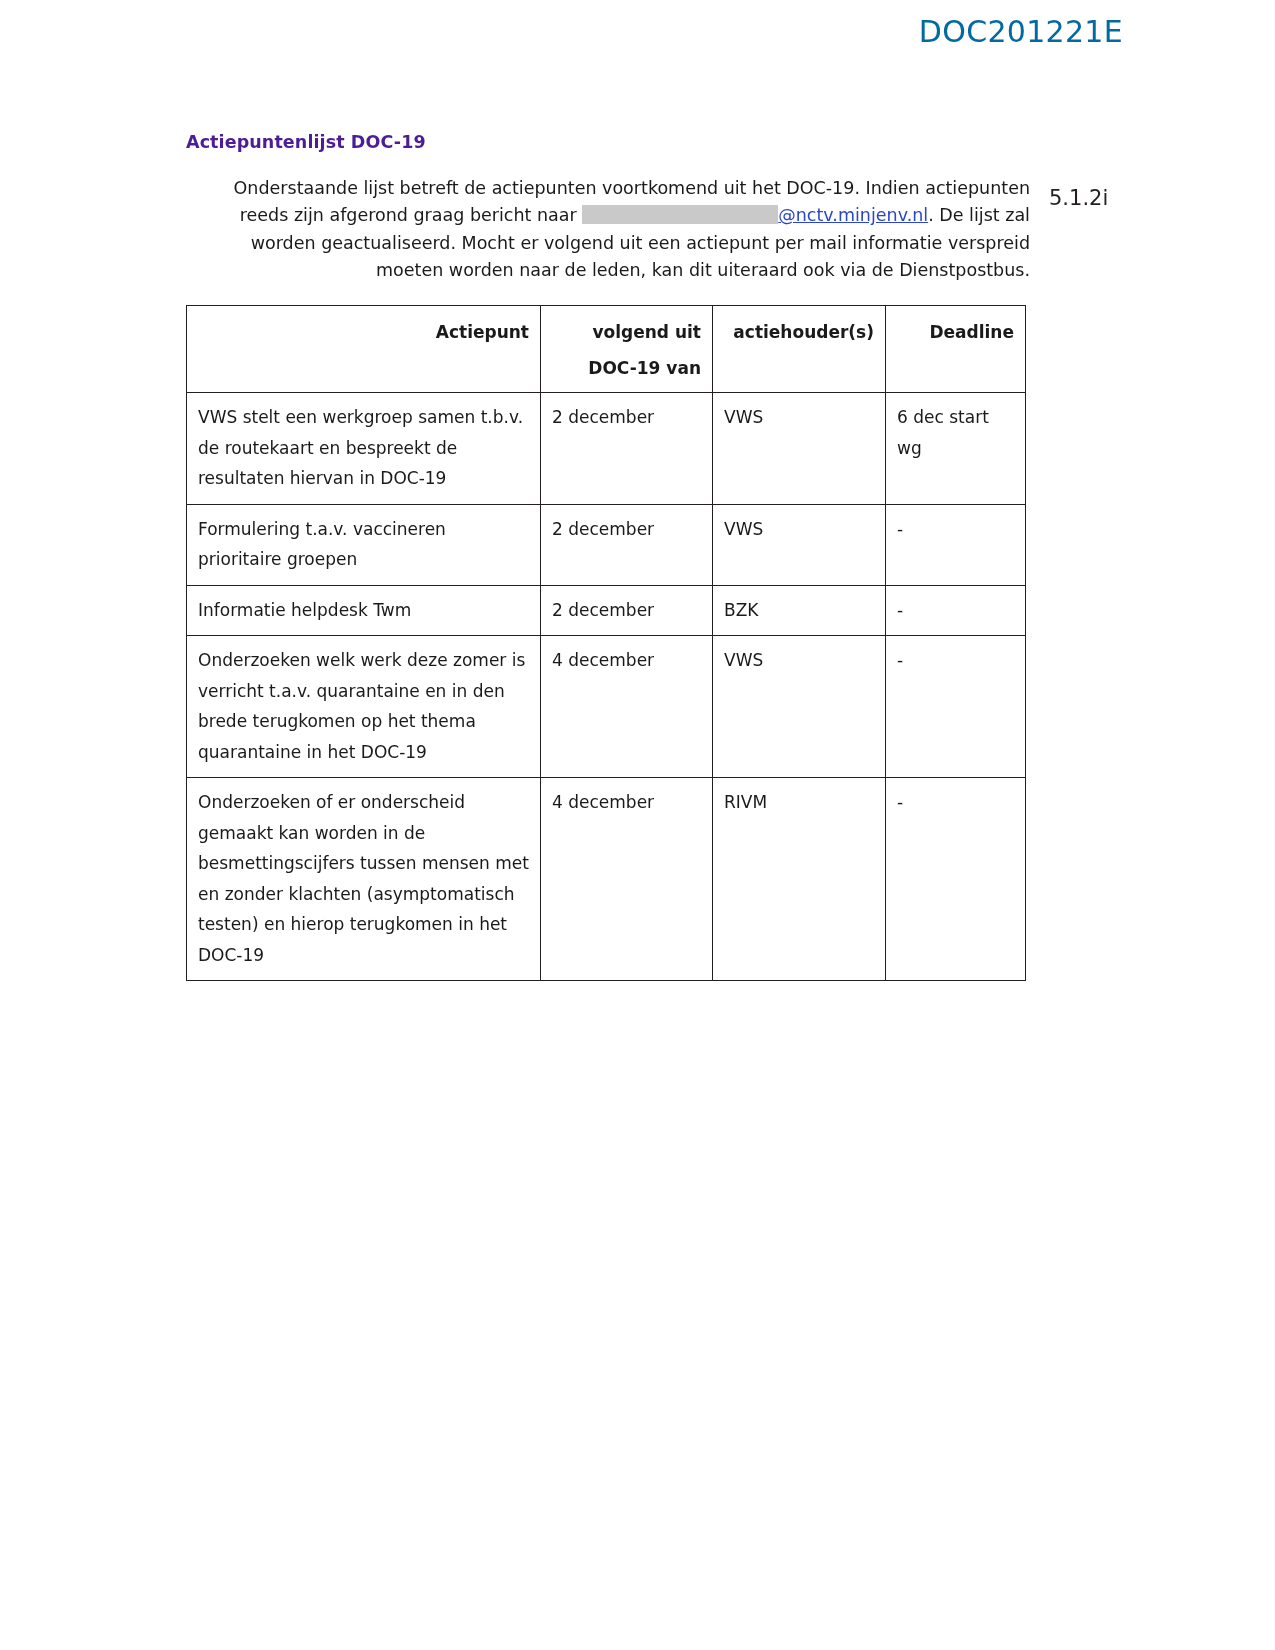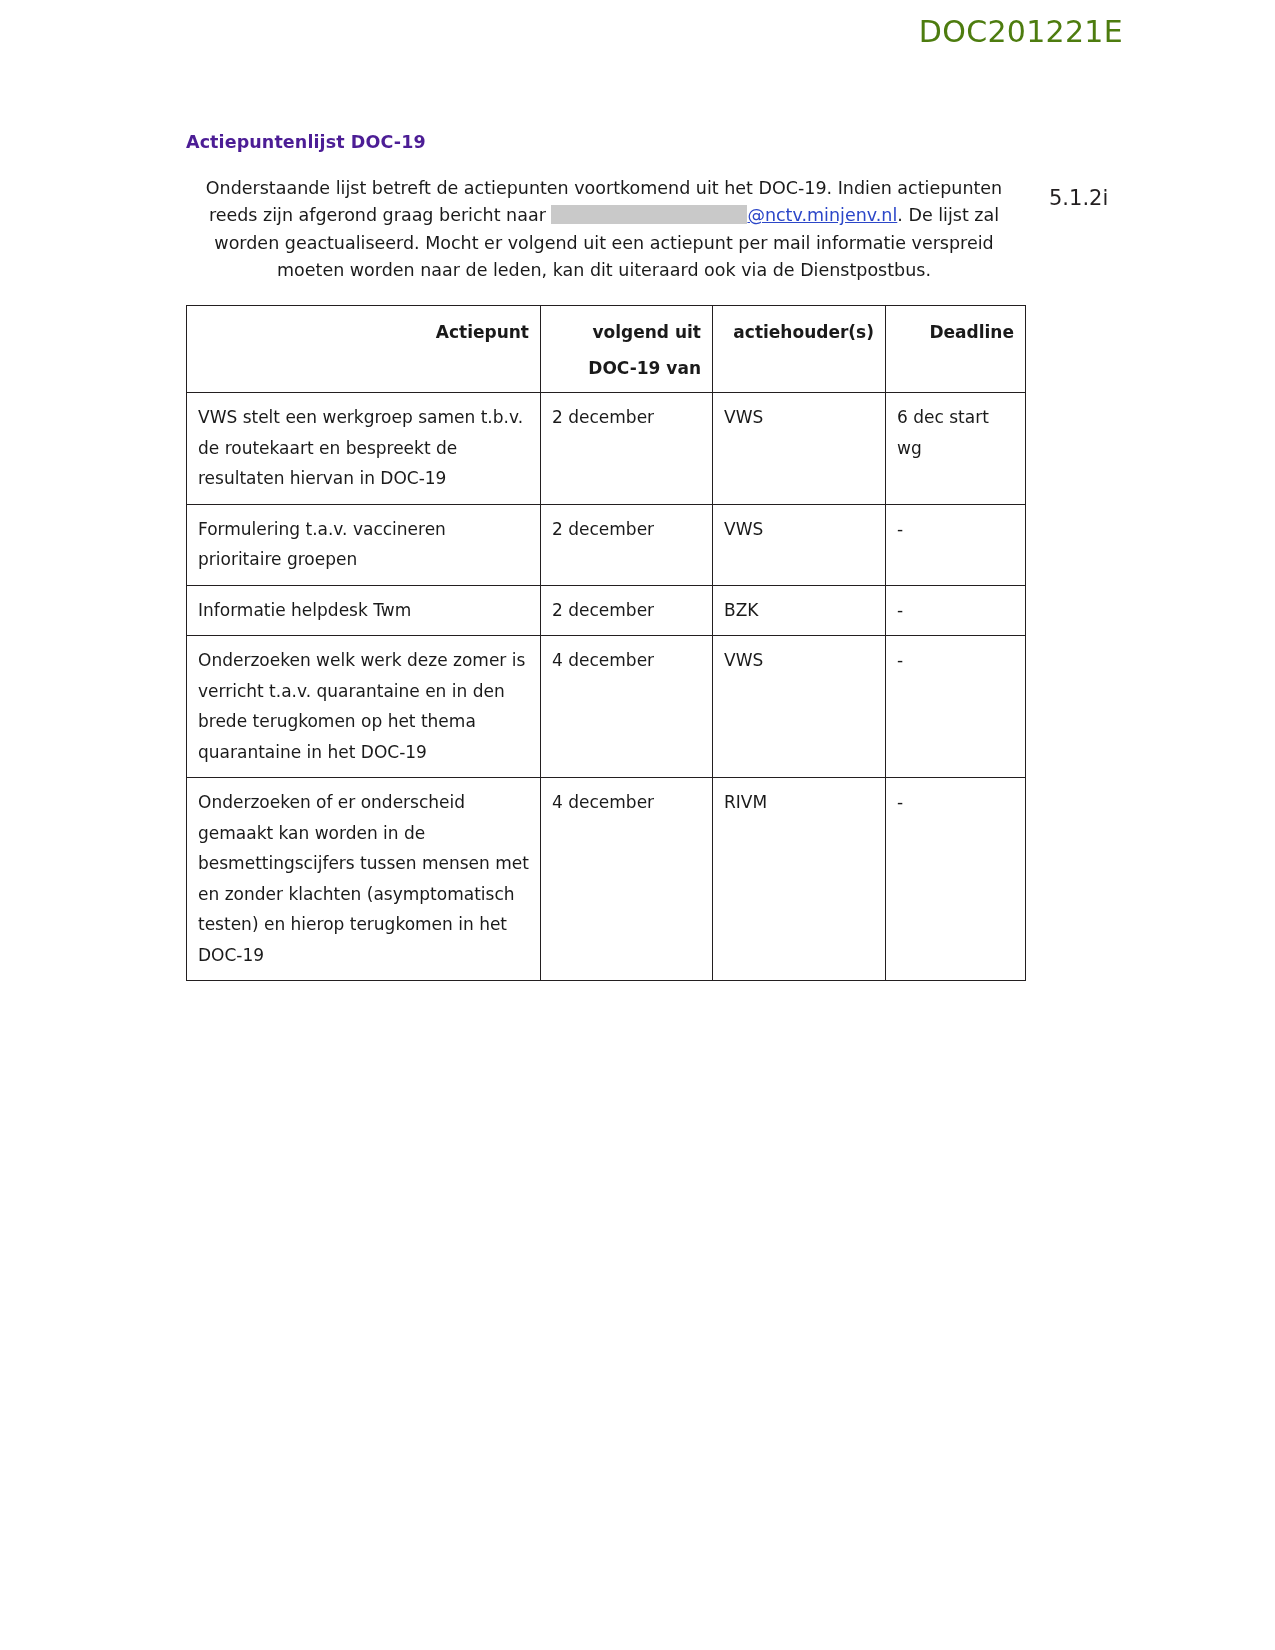"DOC201221E" .doc-ref { color: #4d7c0f -> #0369a1 }
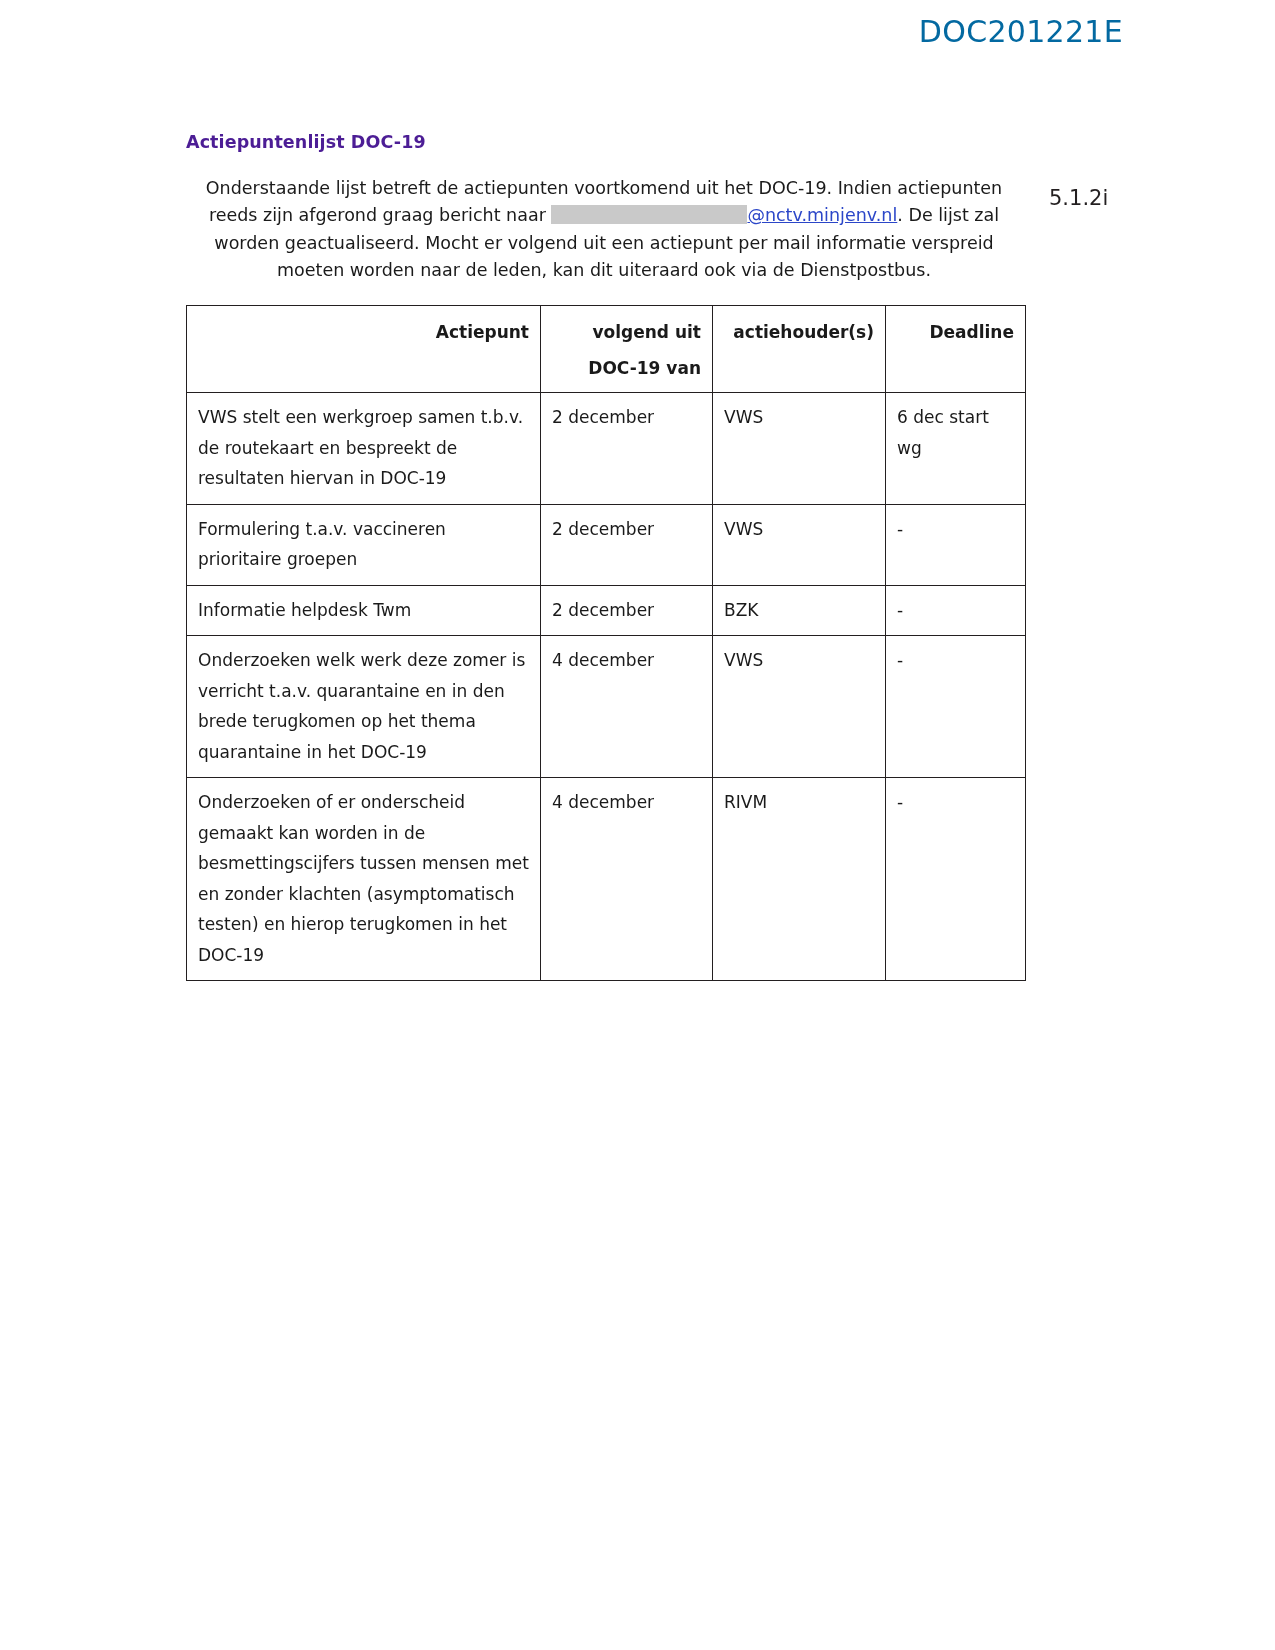"Onderstaande lijst betreft de" .intro { margin: 4px -> 16px; text-align: center -> right }
